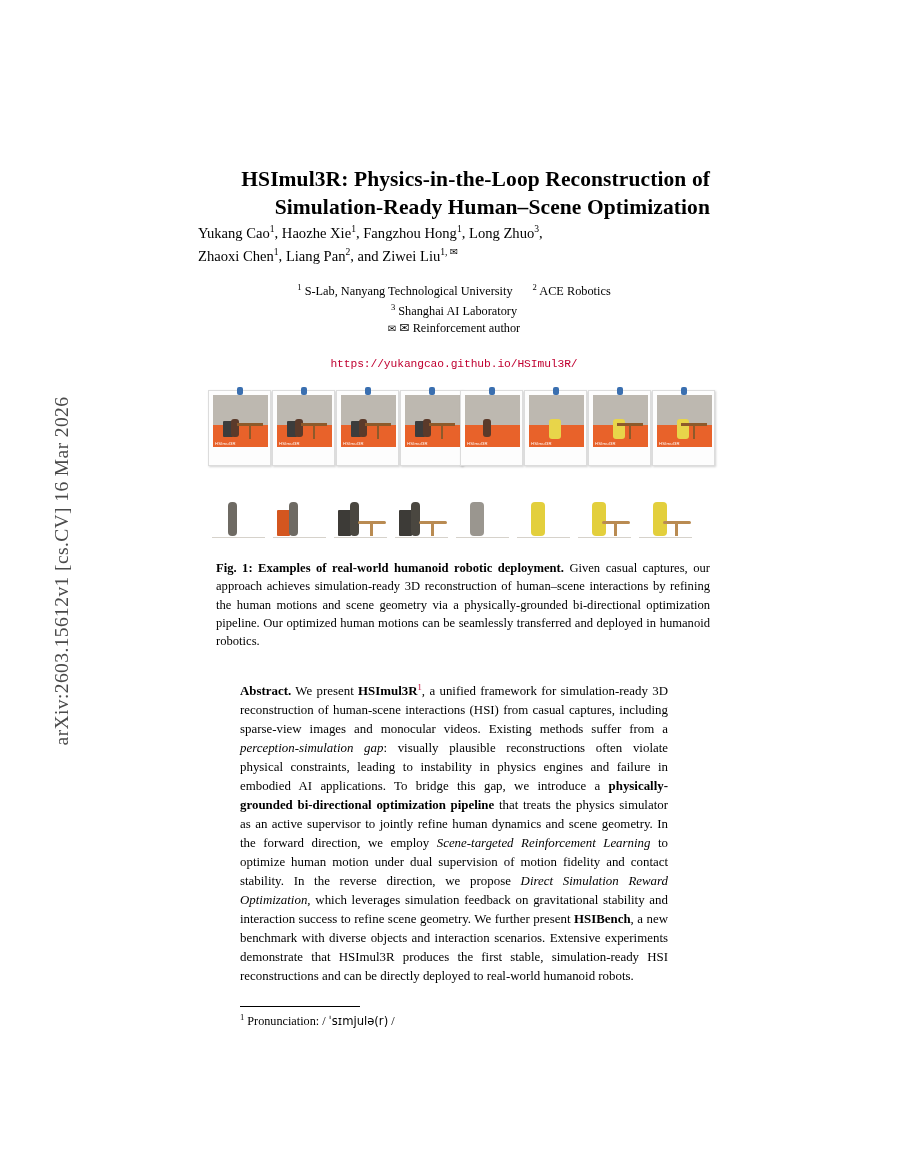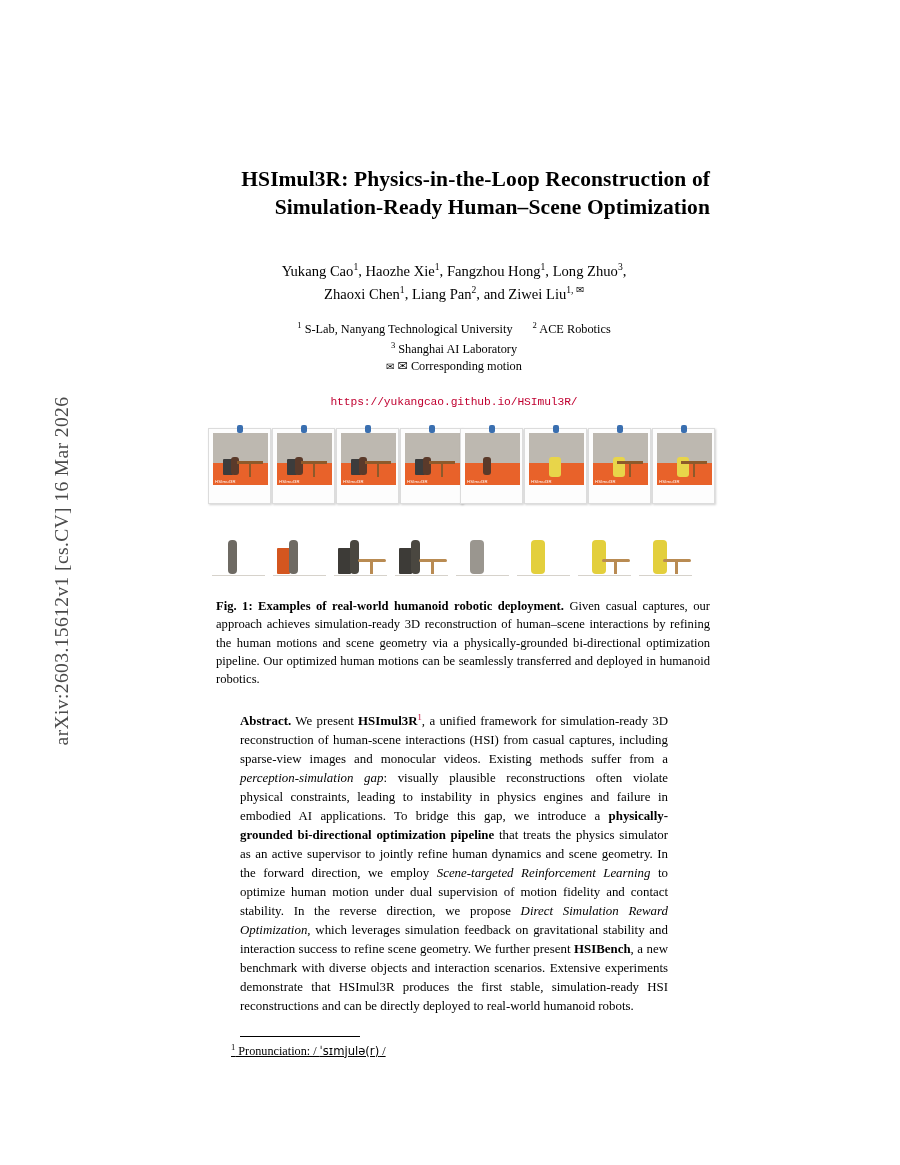"Yukang Cao1, Haozhe Xie1, Fangzhou" .authors { margin-top: 38px -> none; text-align: center -> left }
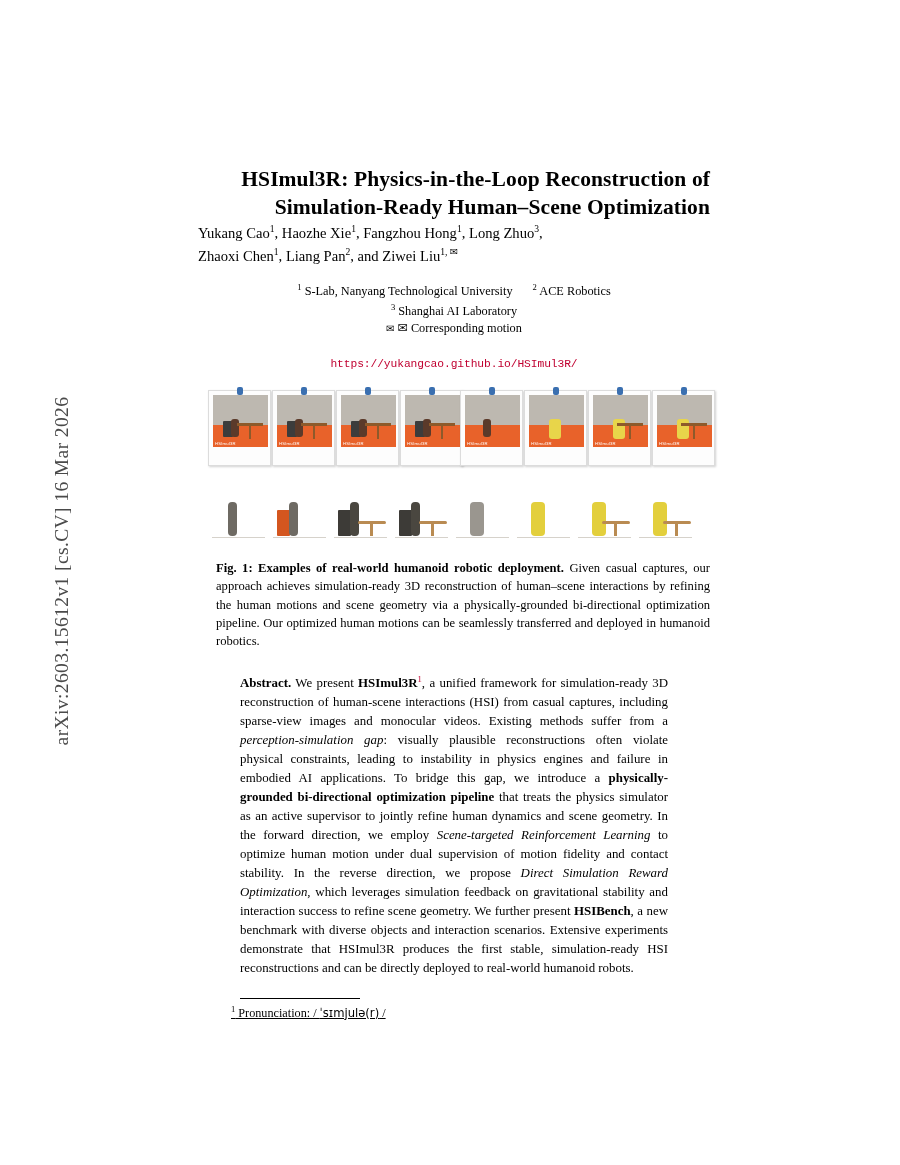"✉ Corresponding motion" span { text: Corresponding motion -> Reinforcement author }
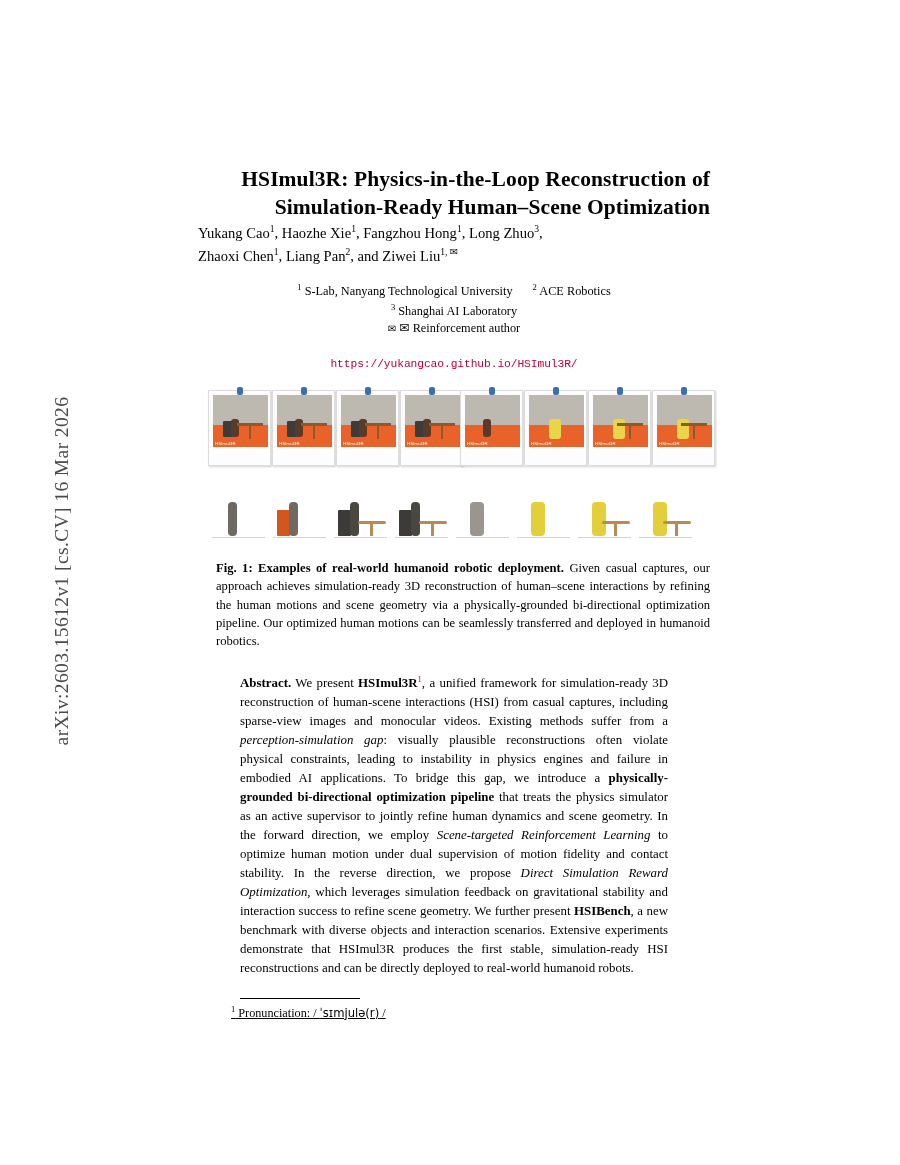"Abstract. We present HSImul3R1, a" .abstract { margin: 22px 0 0 42px -> 30px 0 0 42px }
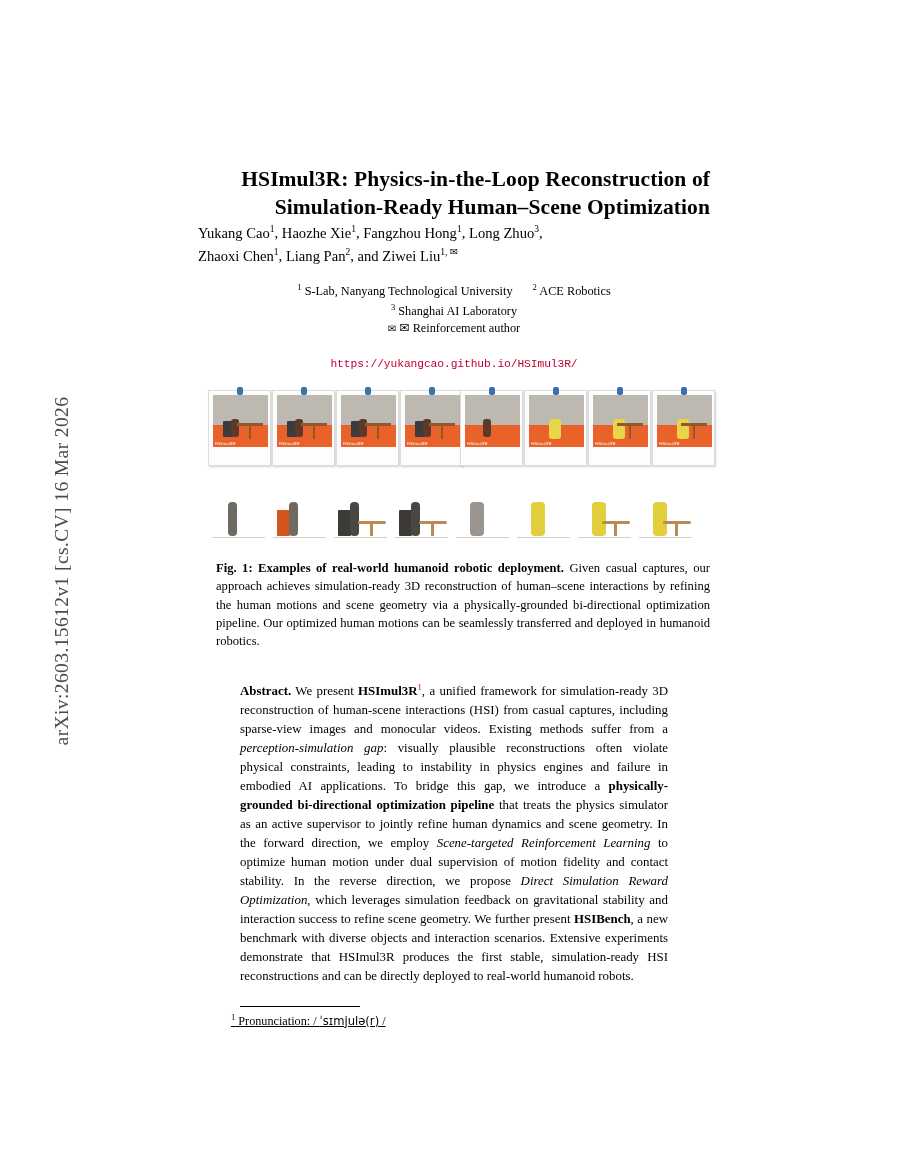"1 Pronunciation: / ˈsɪmjulə(r) /" .footnote { margin-left: 33px -> 42px; text-decoration: underline -> none }
